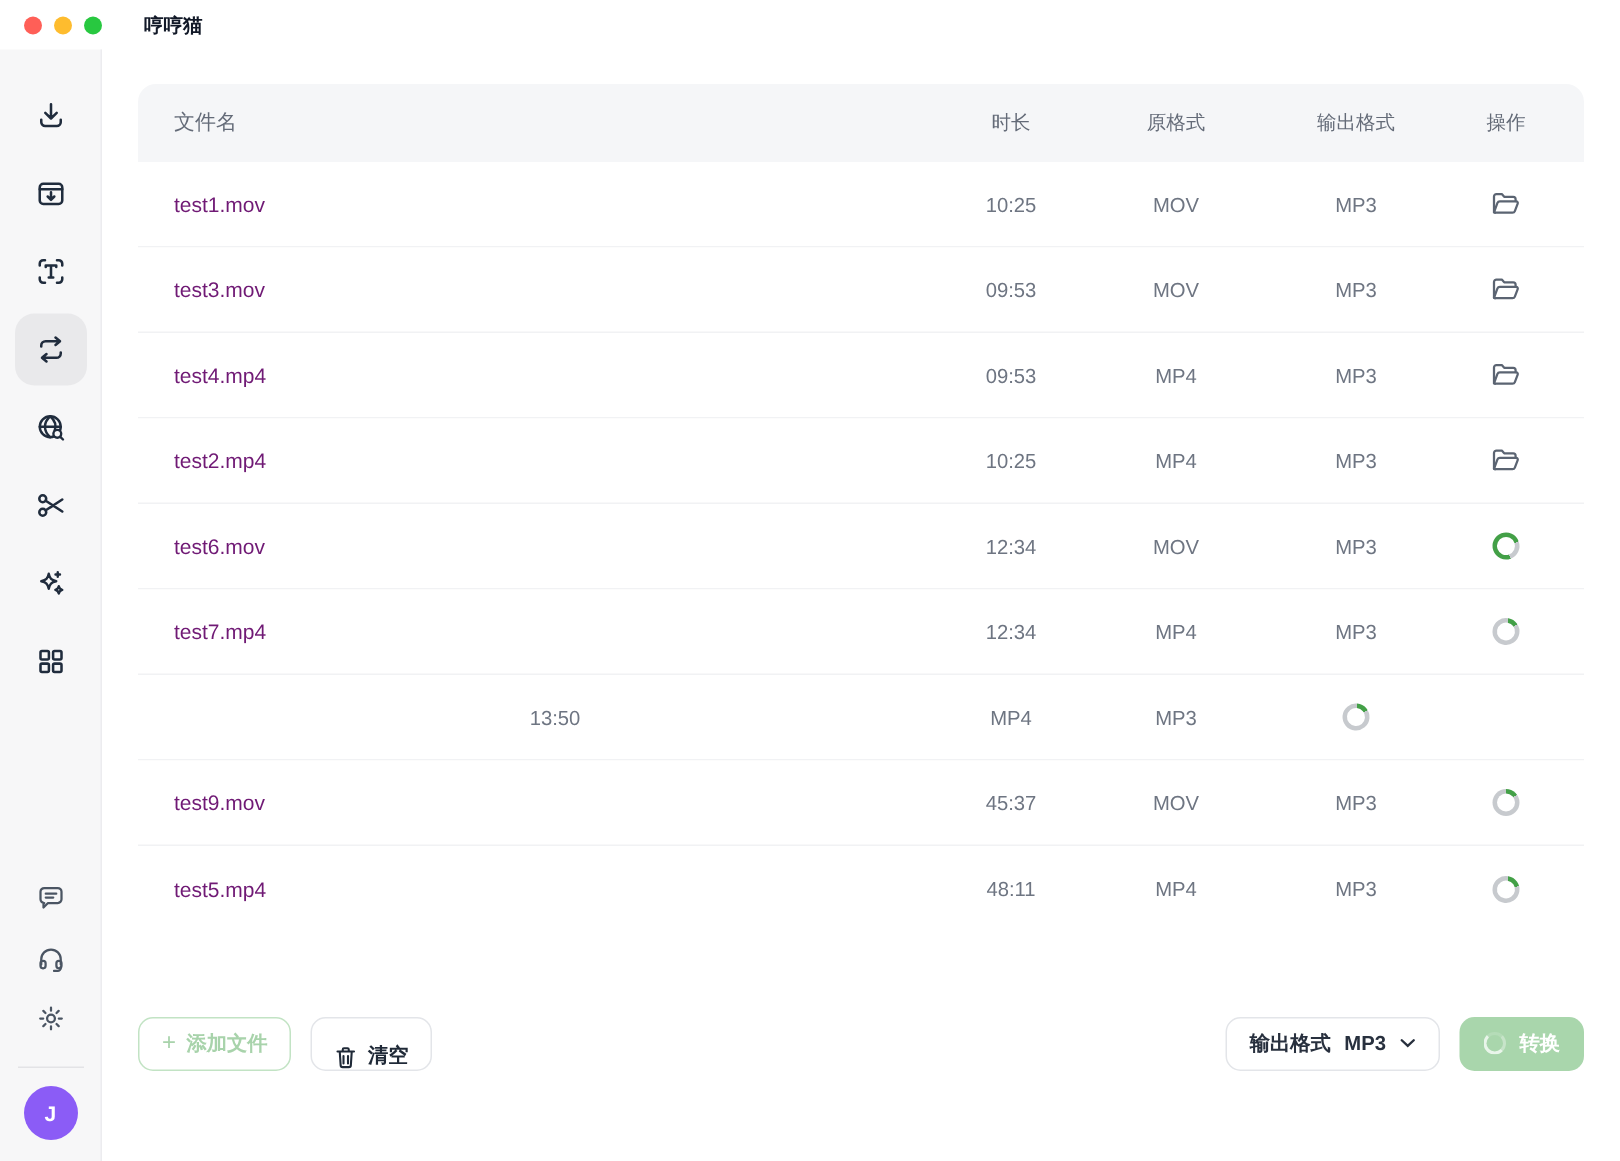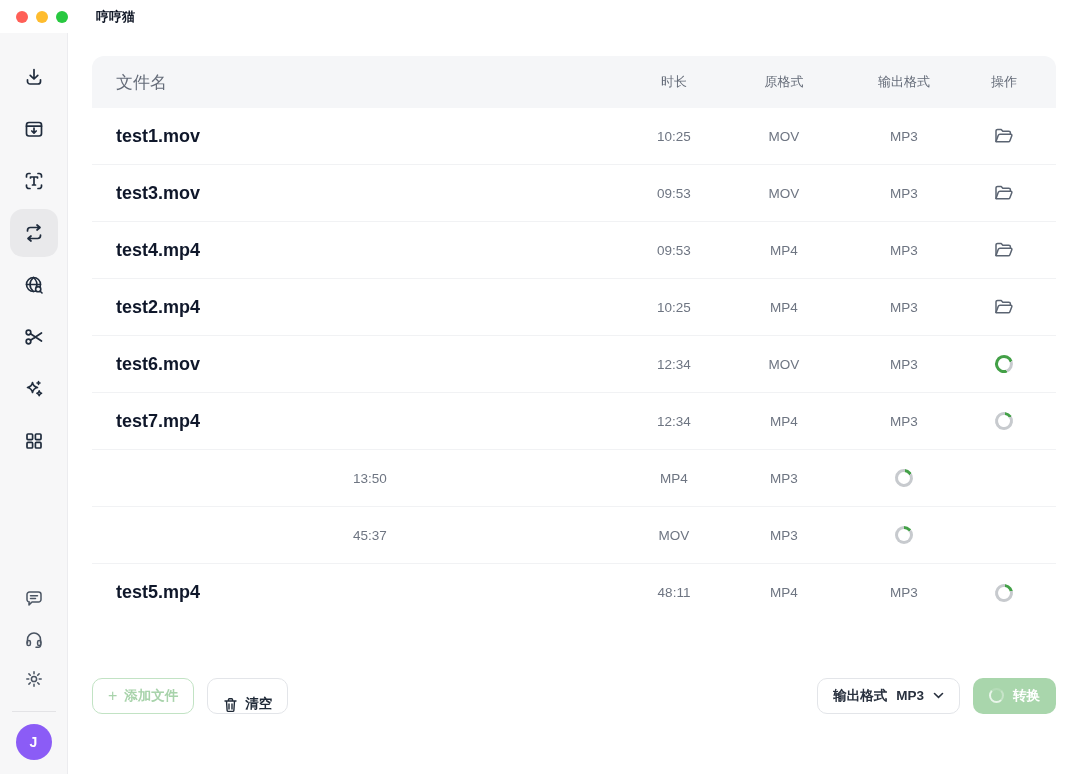"文件名" .t-head .c-name { font-size: 17px -> 14px }
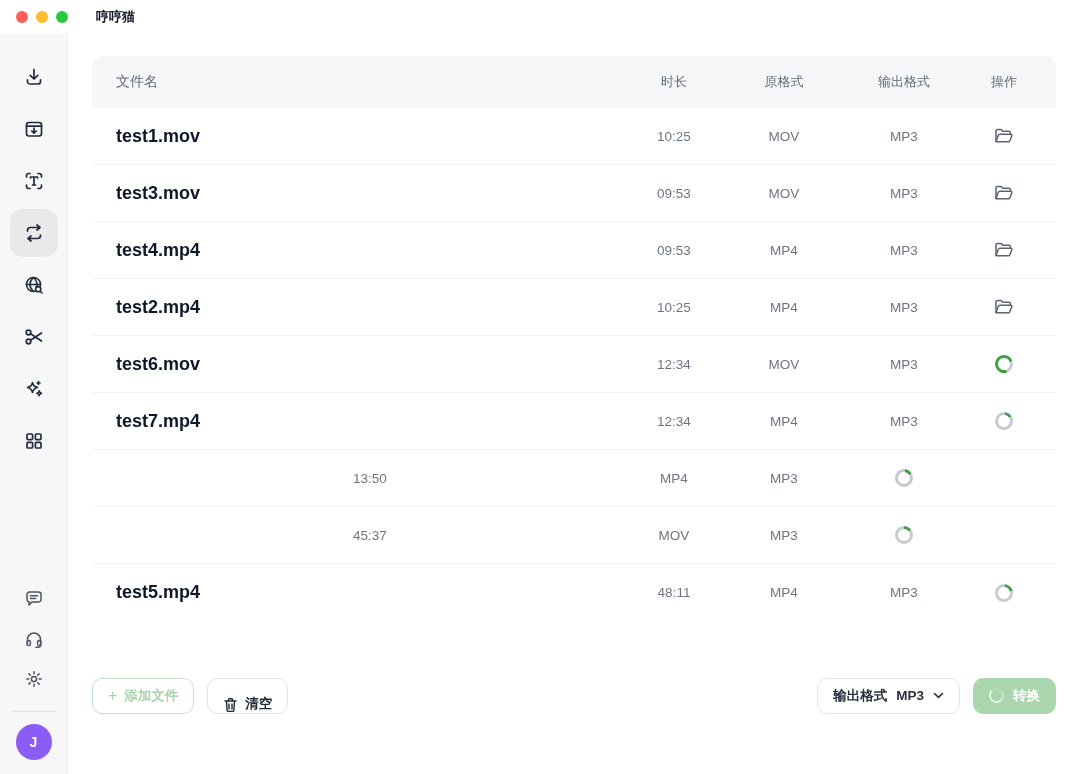"test1.mov" .c-name { color: #0f172a -> #701a75; font-size: 18px -> 14px; font-weight: bold -> normal }
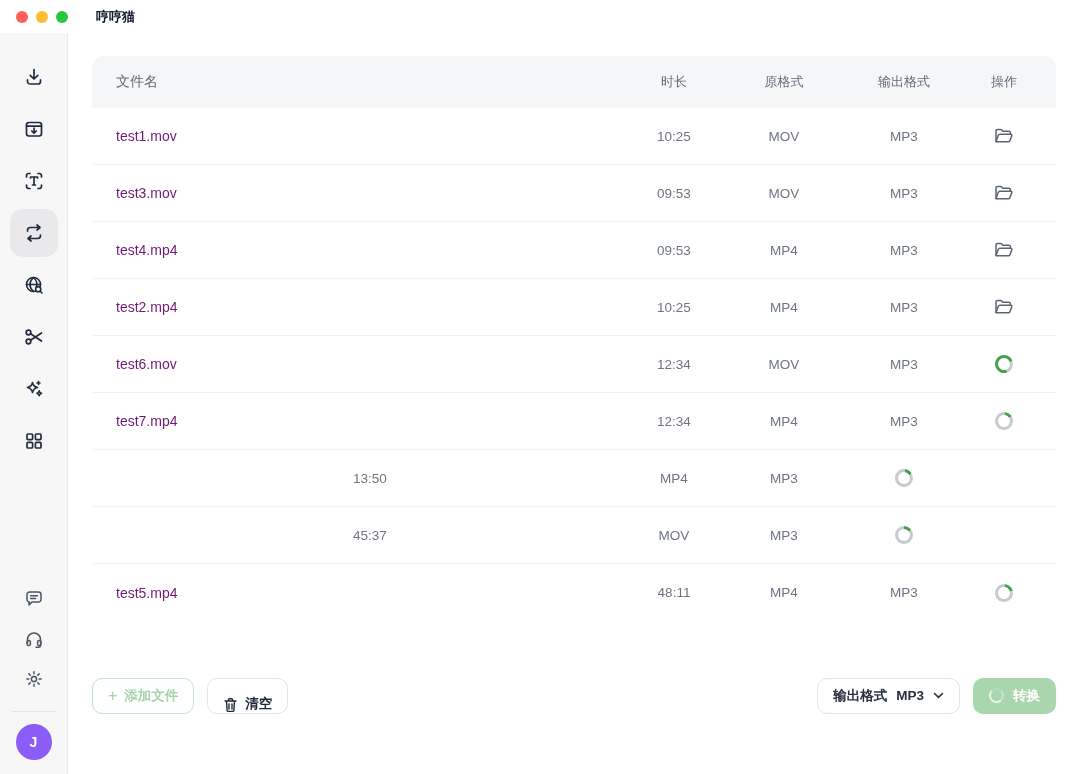"test9.mov" span.c-name { html: none -> <span>test9.mov</span> }
